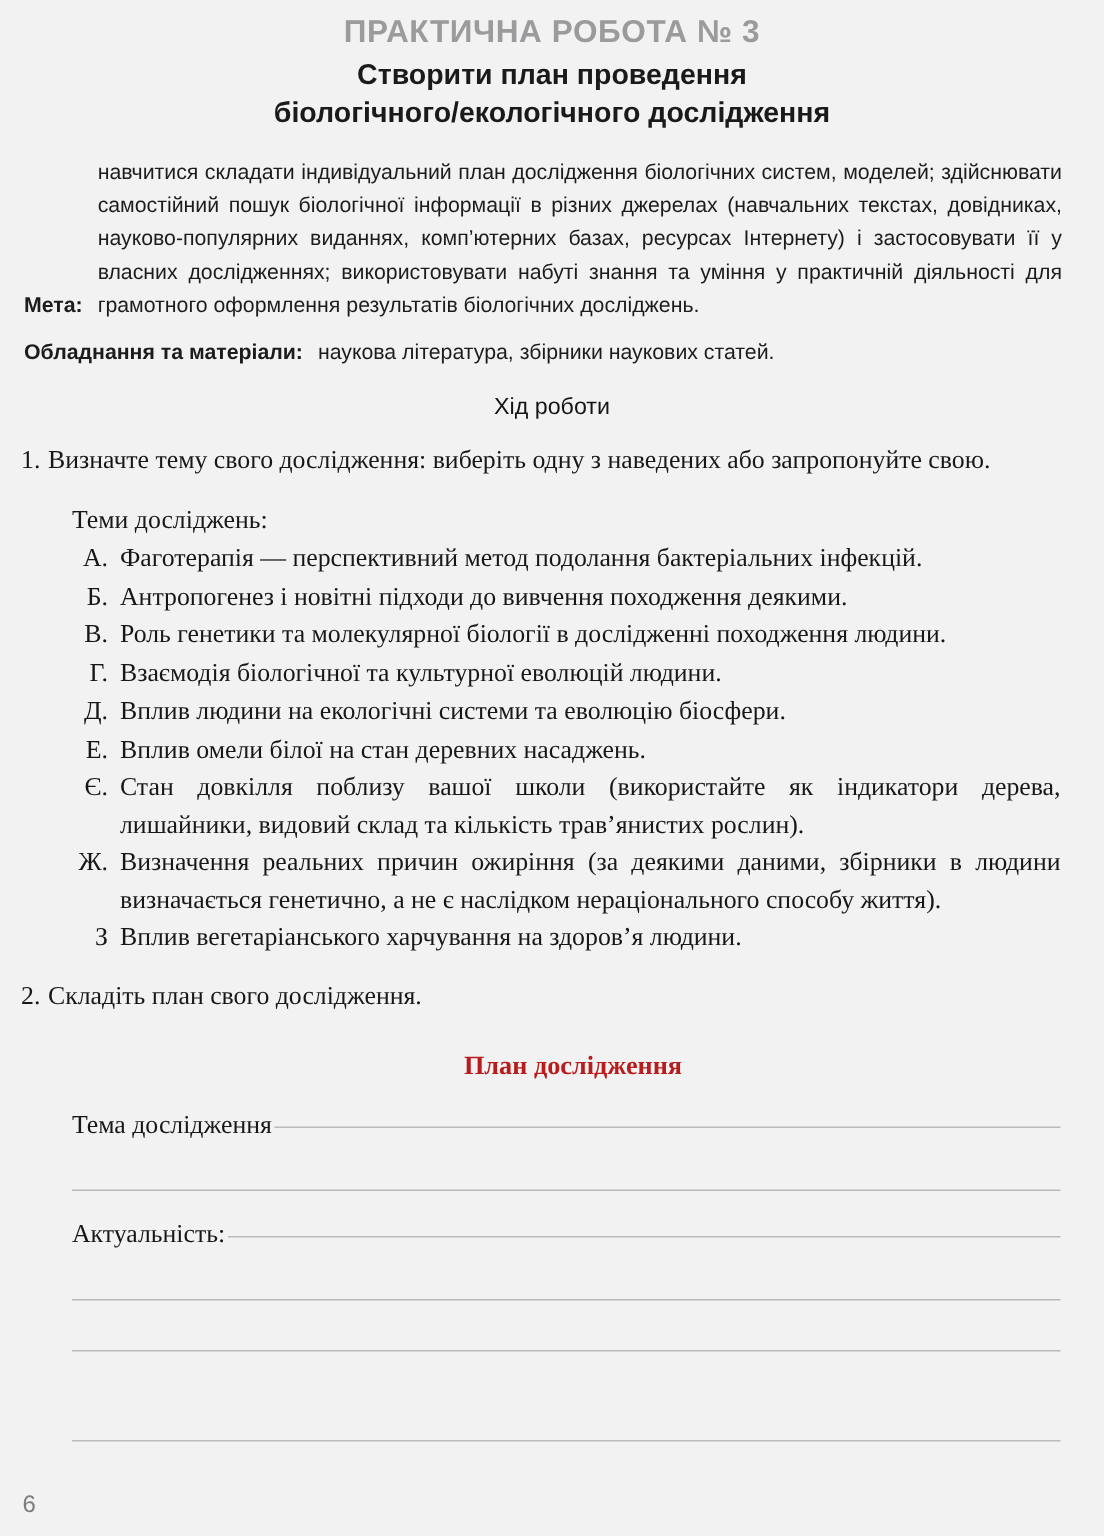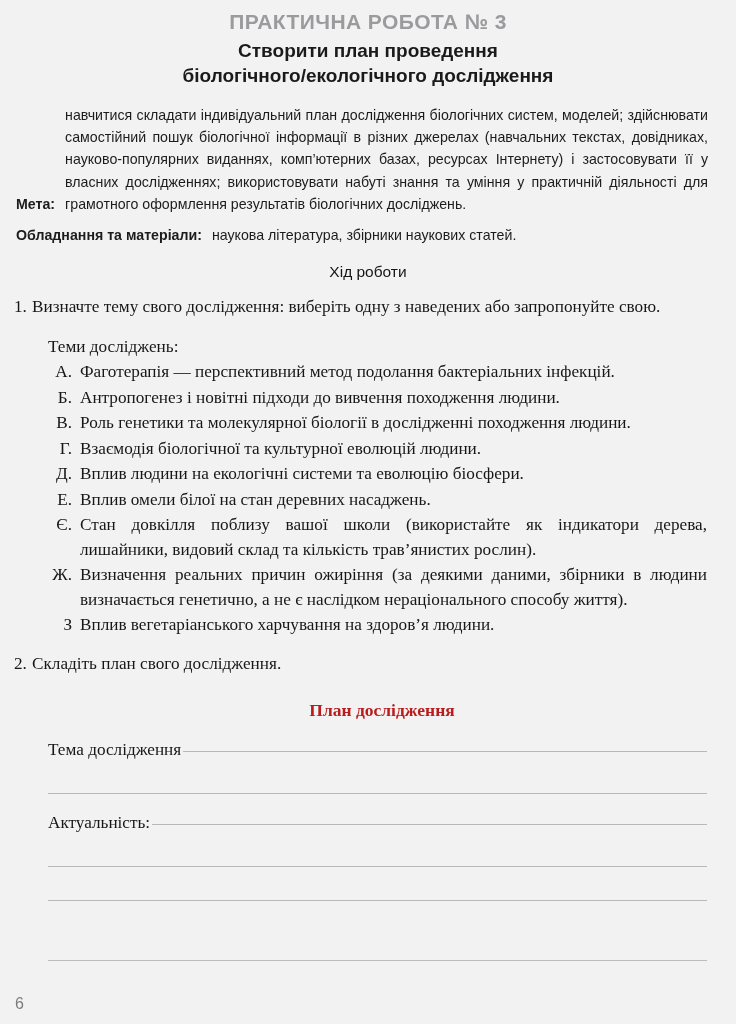"Антропогенез і новітні підходи до" div.text { text: людини -> деякими }
